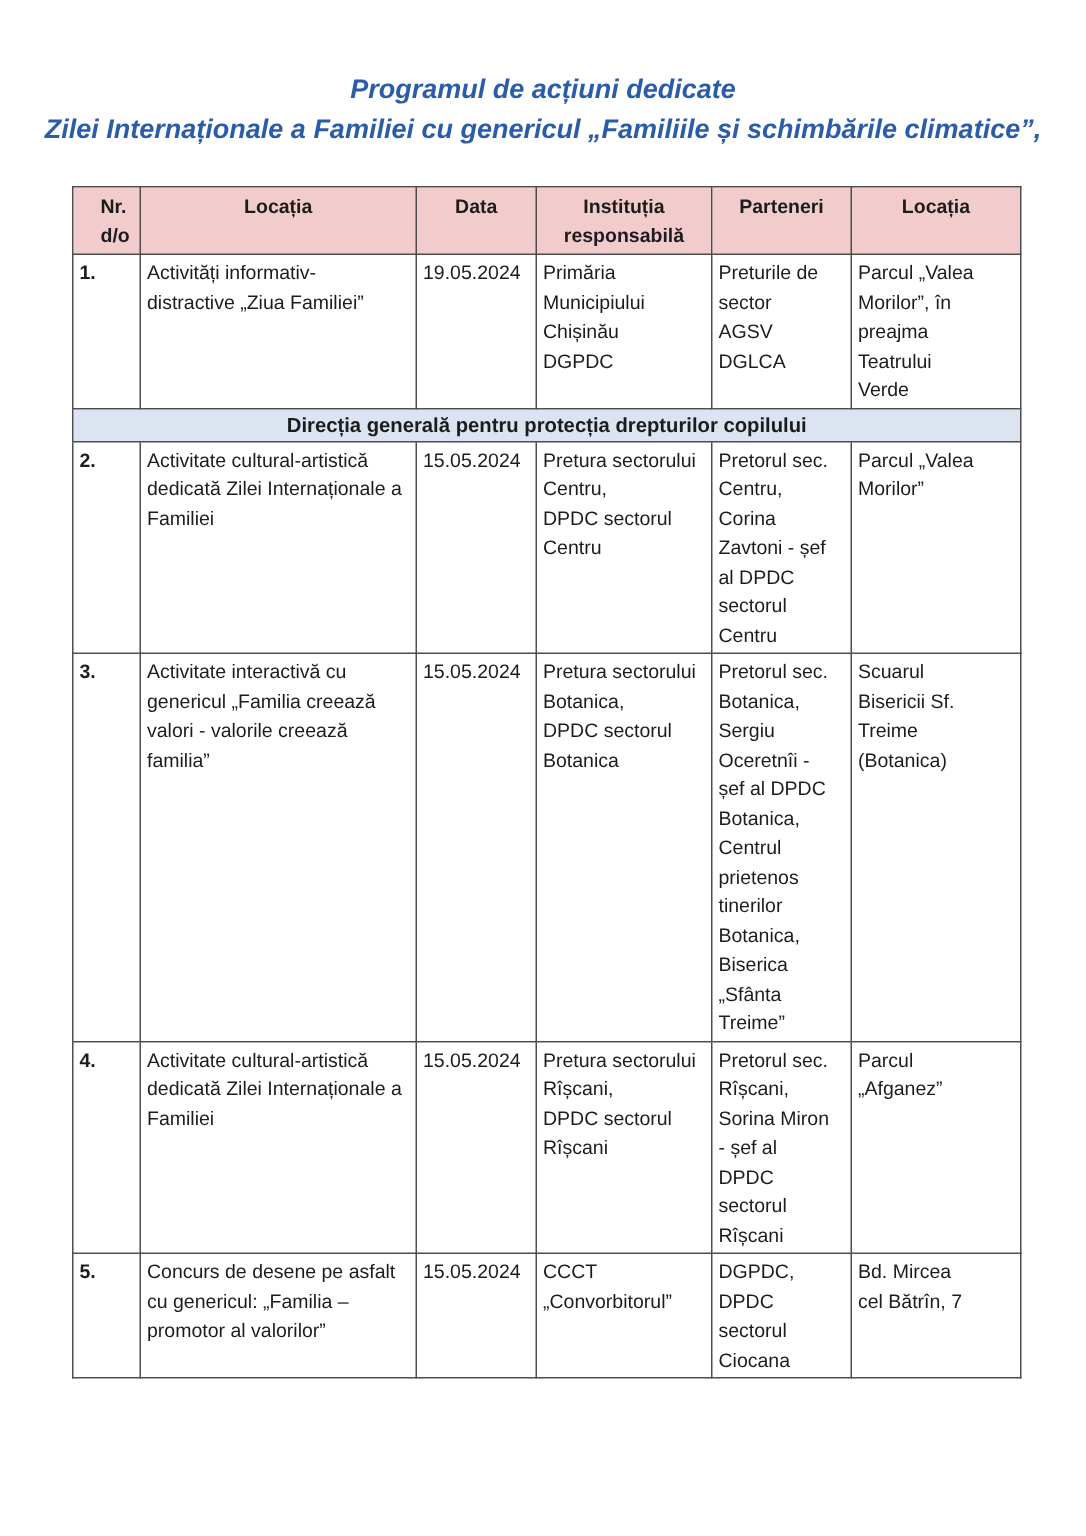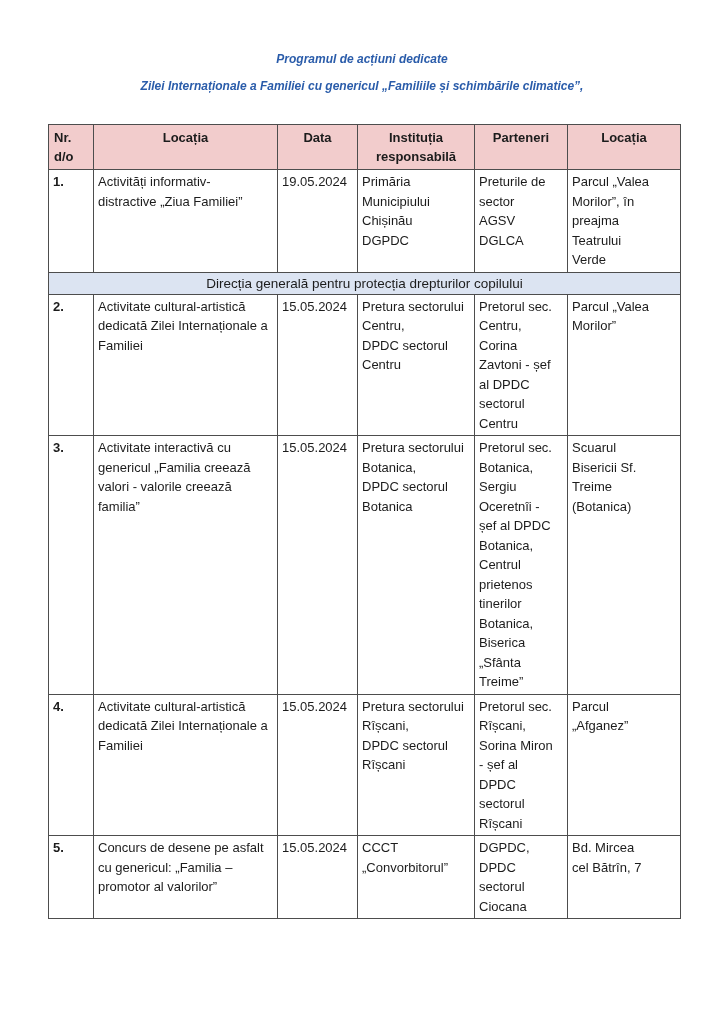"Programul de acțiuni dedicate" .doc-title { font-size: 12px -> 18px }
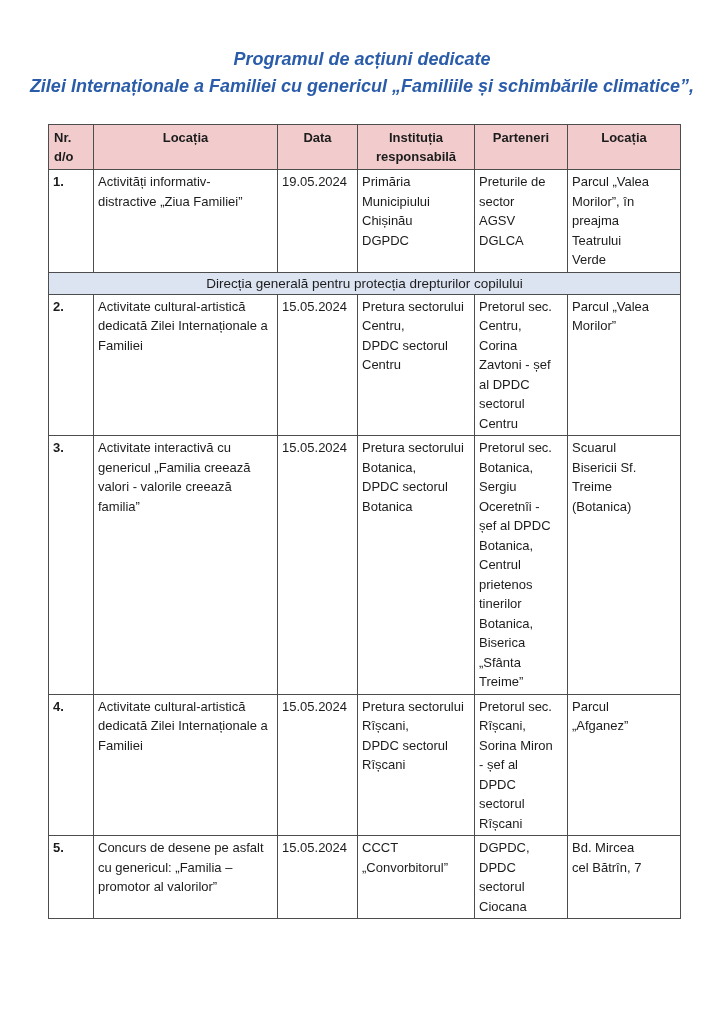"Nr." table.program th.col-nr { padding-left: 5px -> 18px }
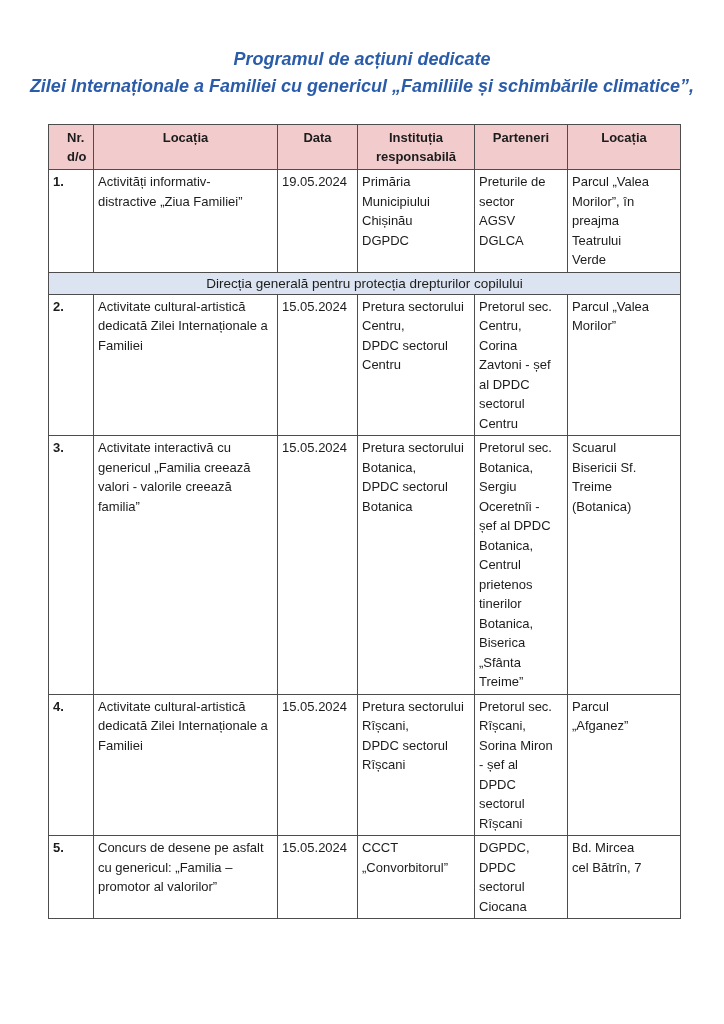"Direcția generală pentru protecția" tr.section-row td { font-weight: normal -> bold }
